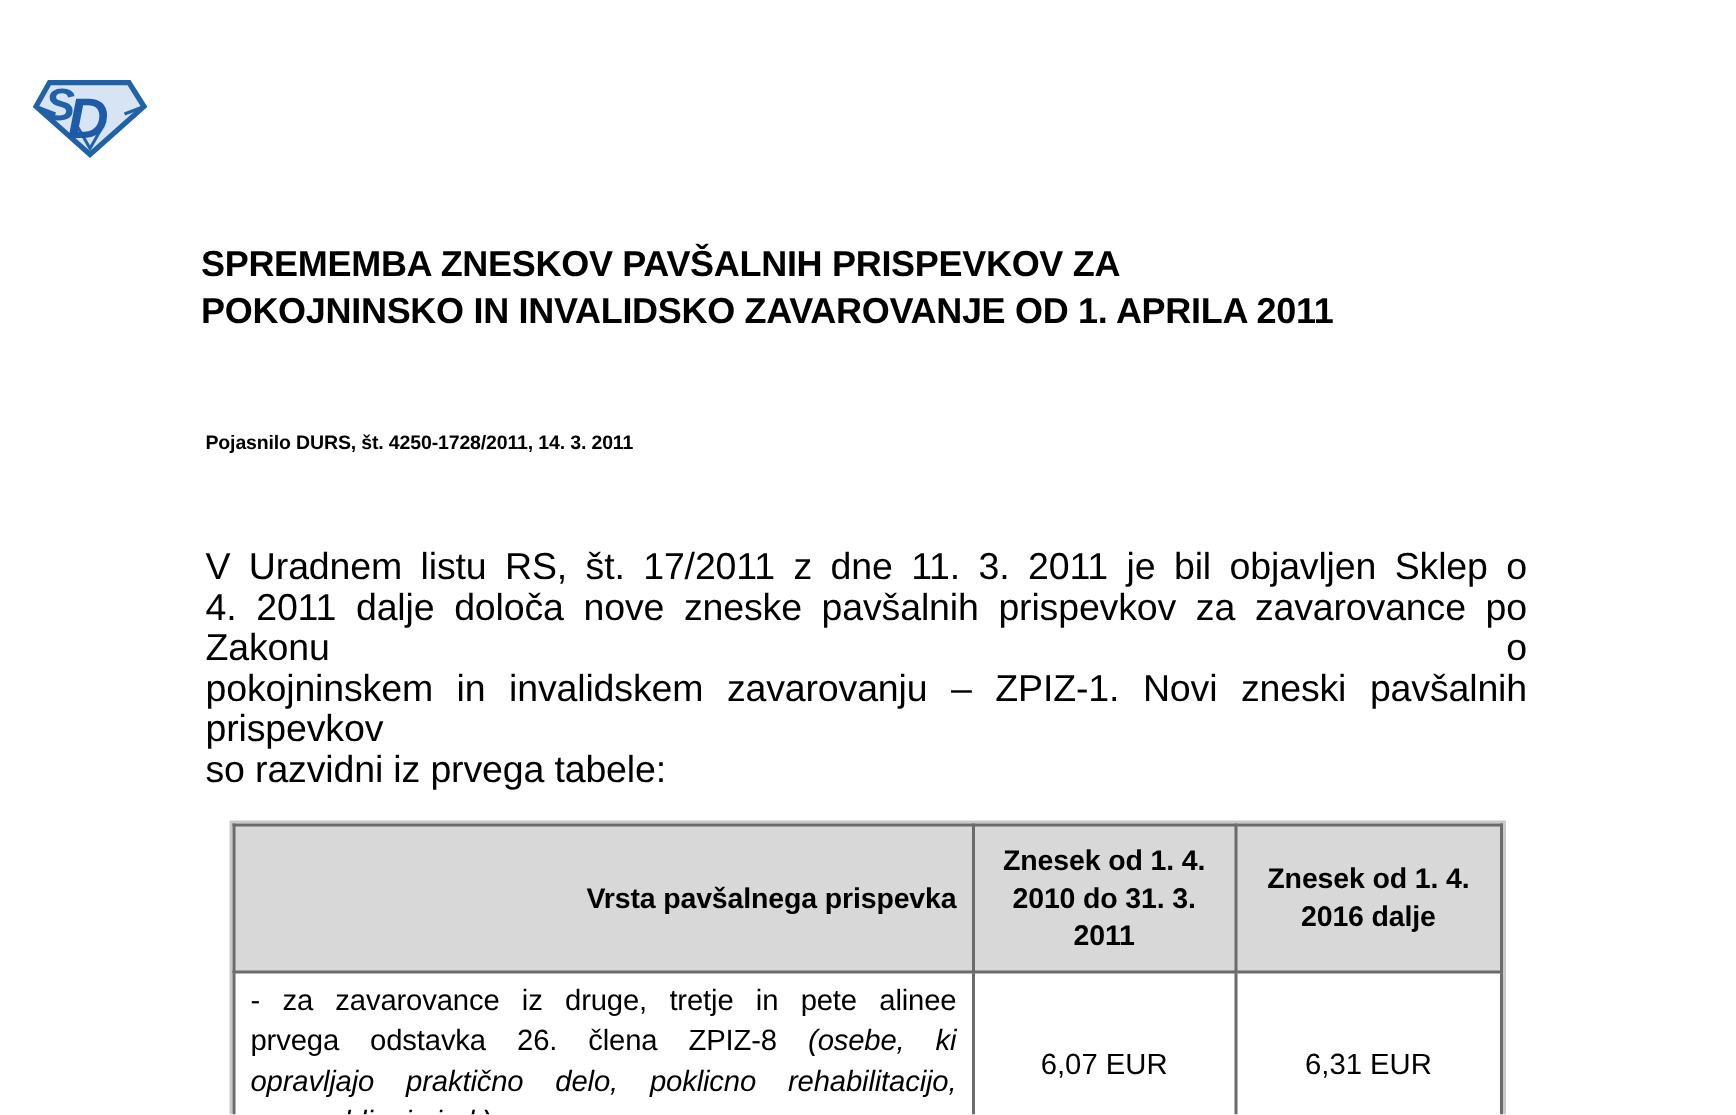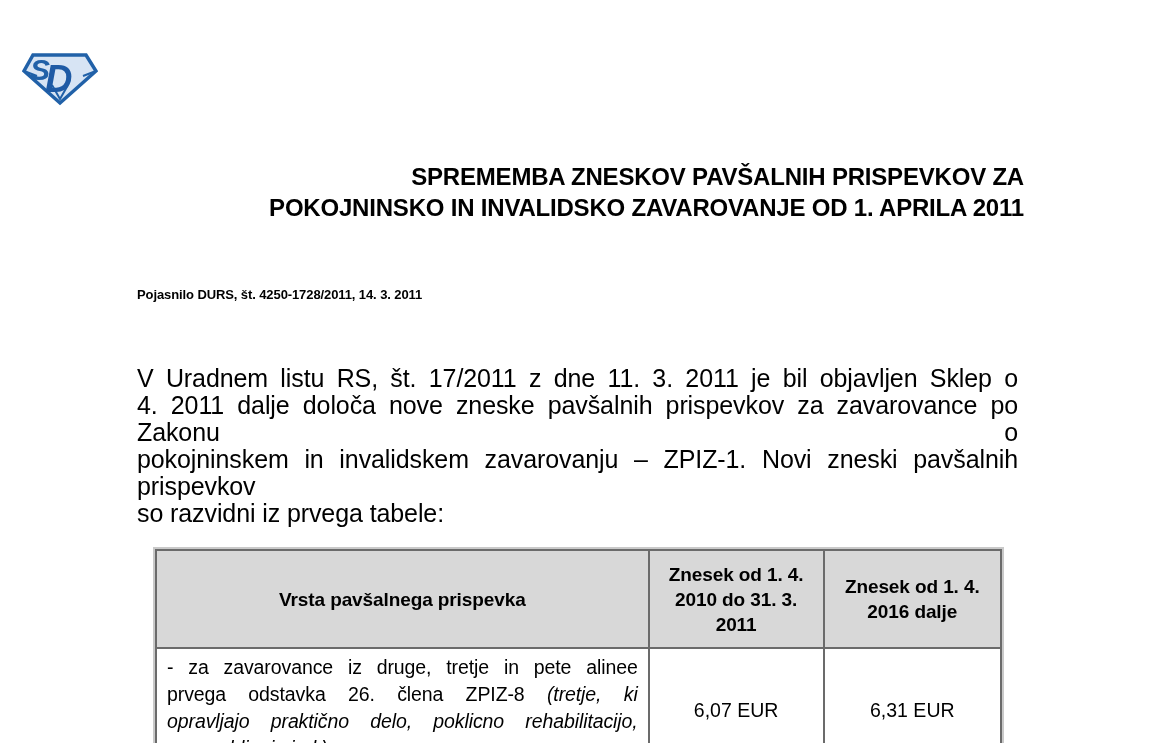"SPREMEMBA ZNESKOV PAVŠALNIH PRISPEVKOV" .doc-title { text-align: right -> left }
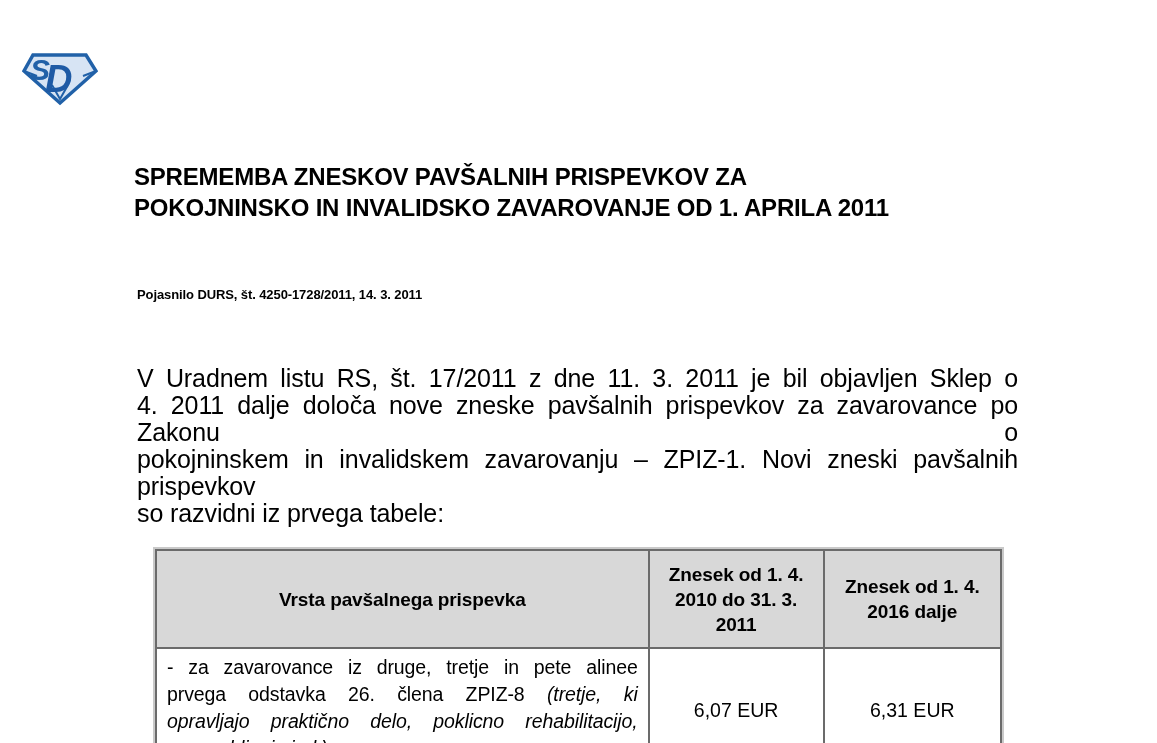"Vrsta pavšalnega prispevka" th.col-desc { text-align: center -> right }
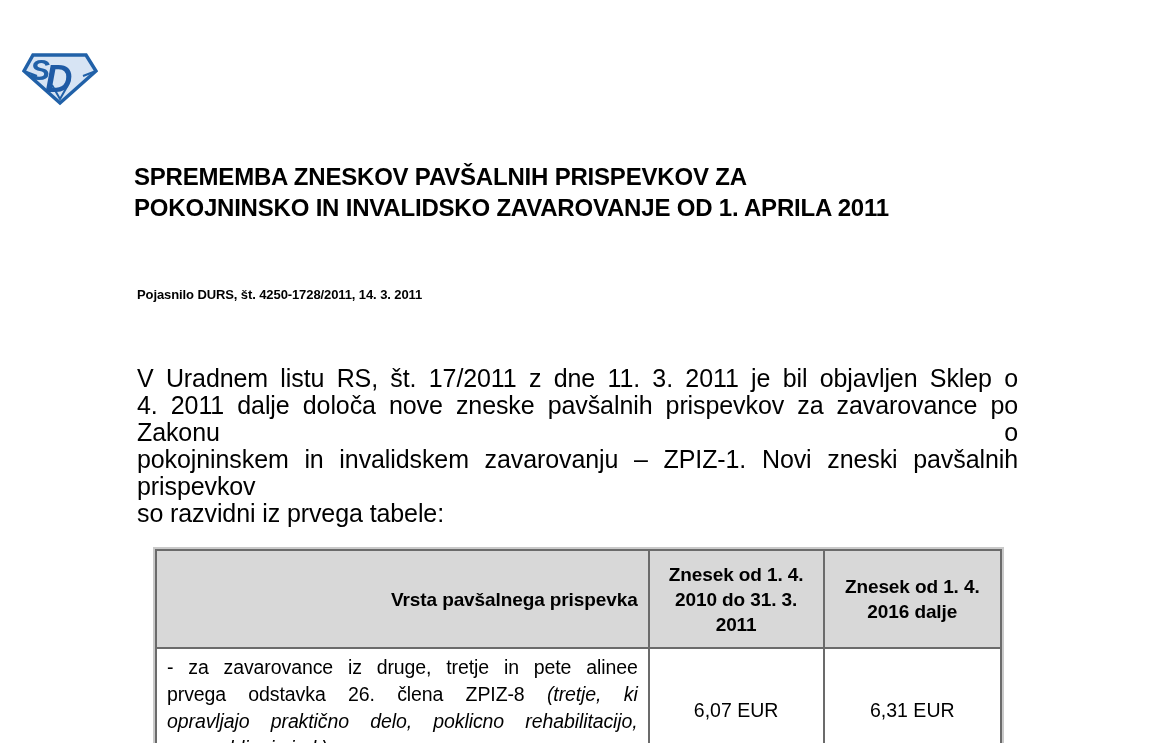"(tretje, ki" i { text: tretje -> osebe }
